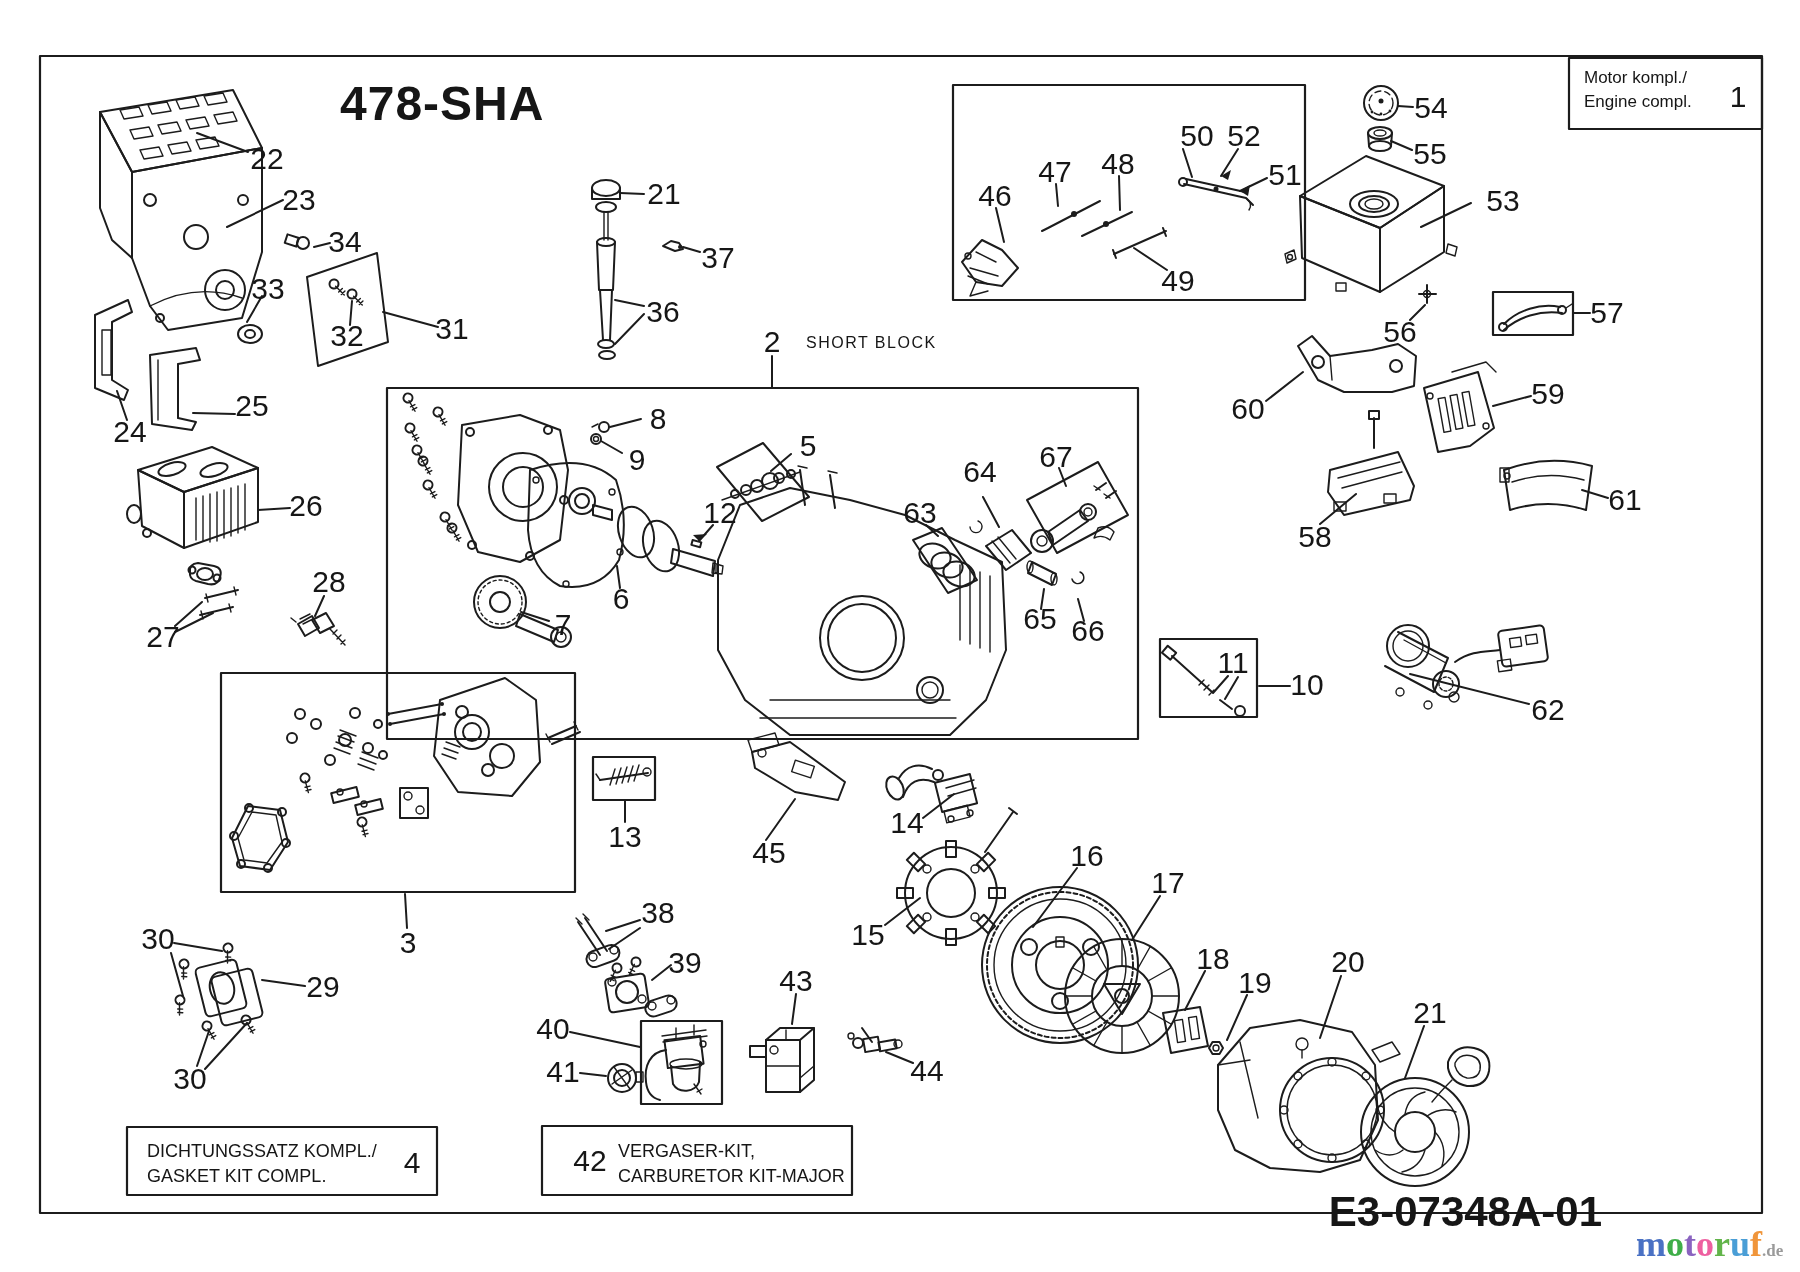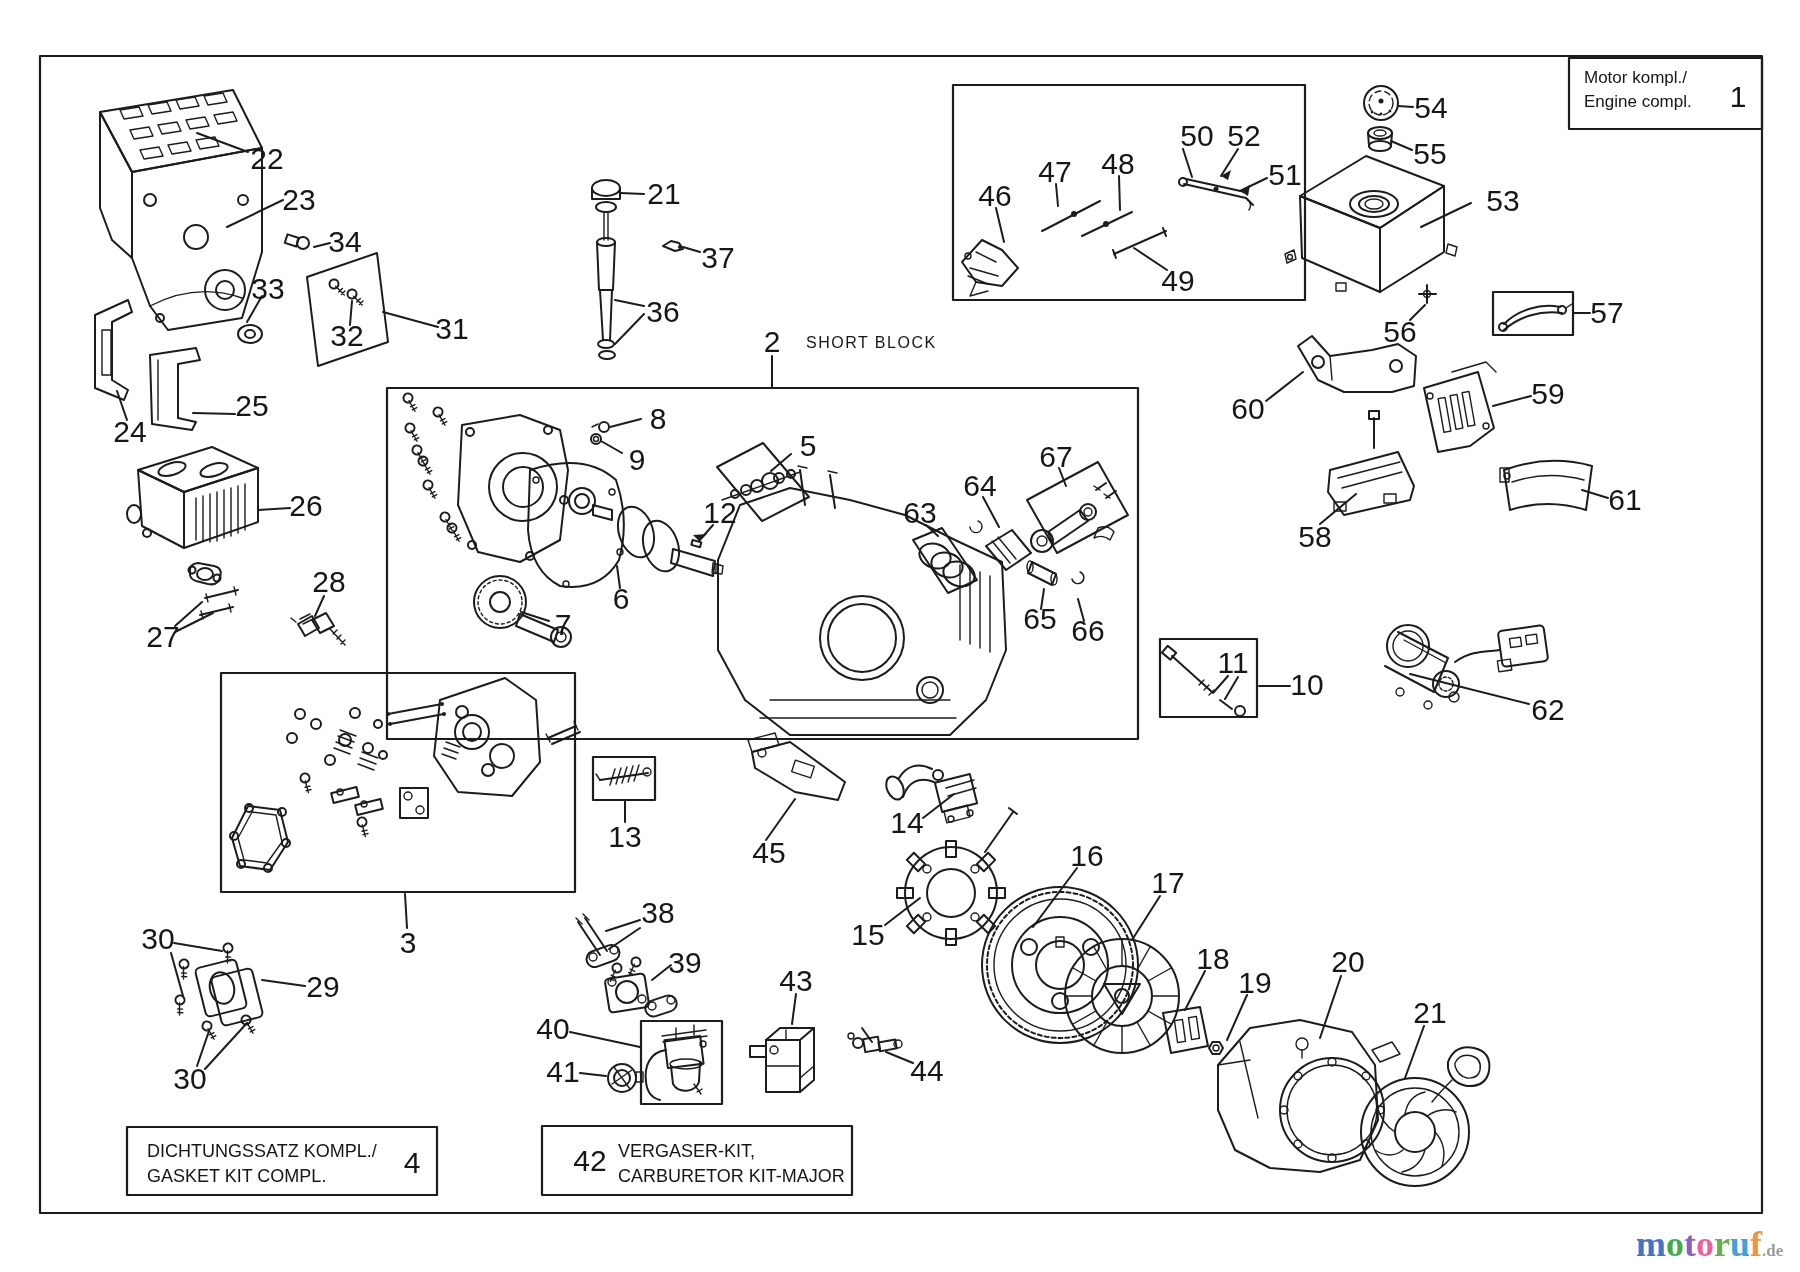"478-SHA" div.t-title { html: none -> <div>478-SHA</div> }
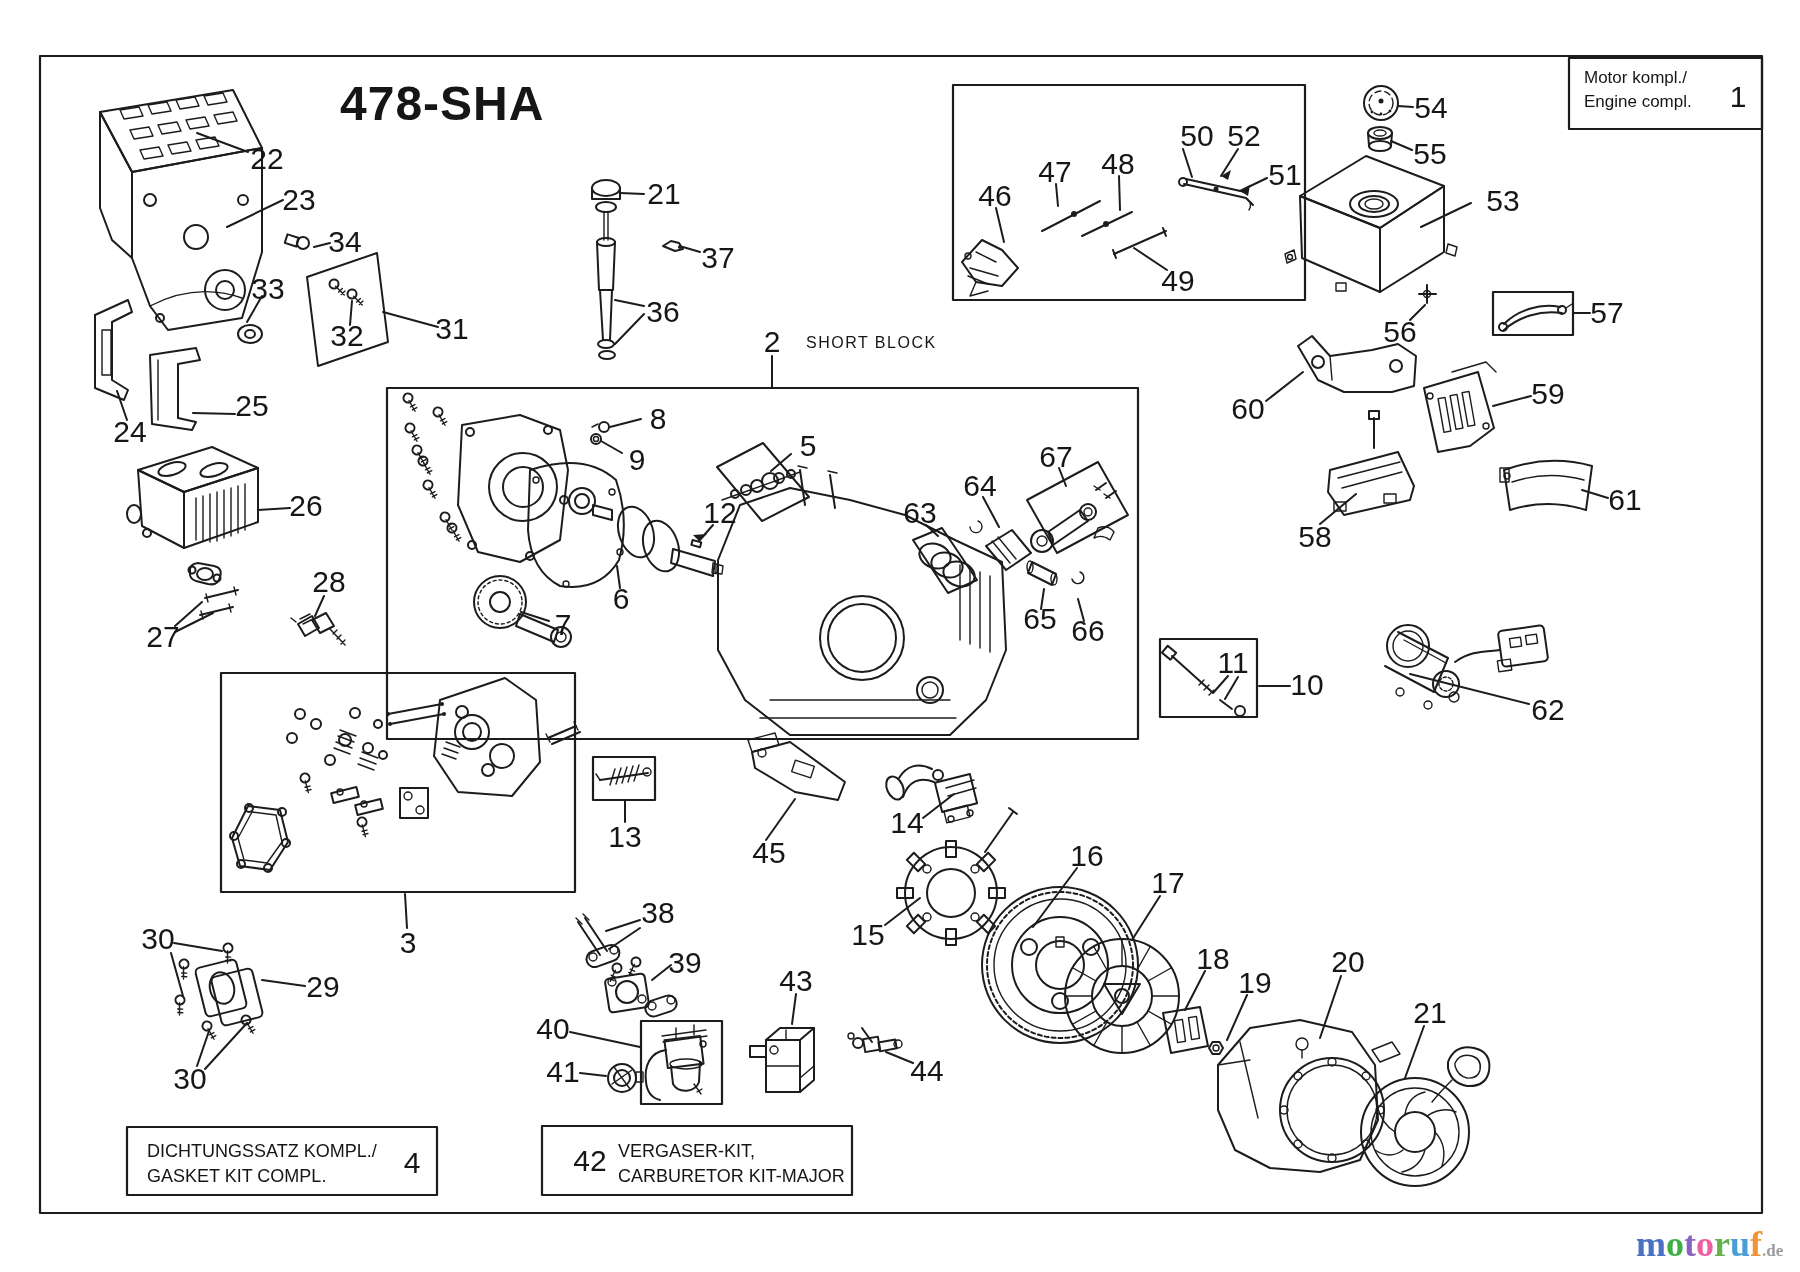"64" div.plabel { top: 486px -> 472px }
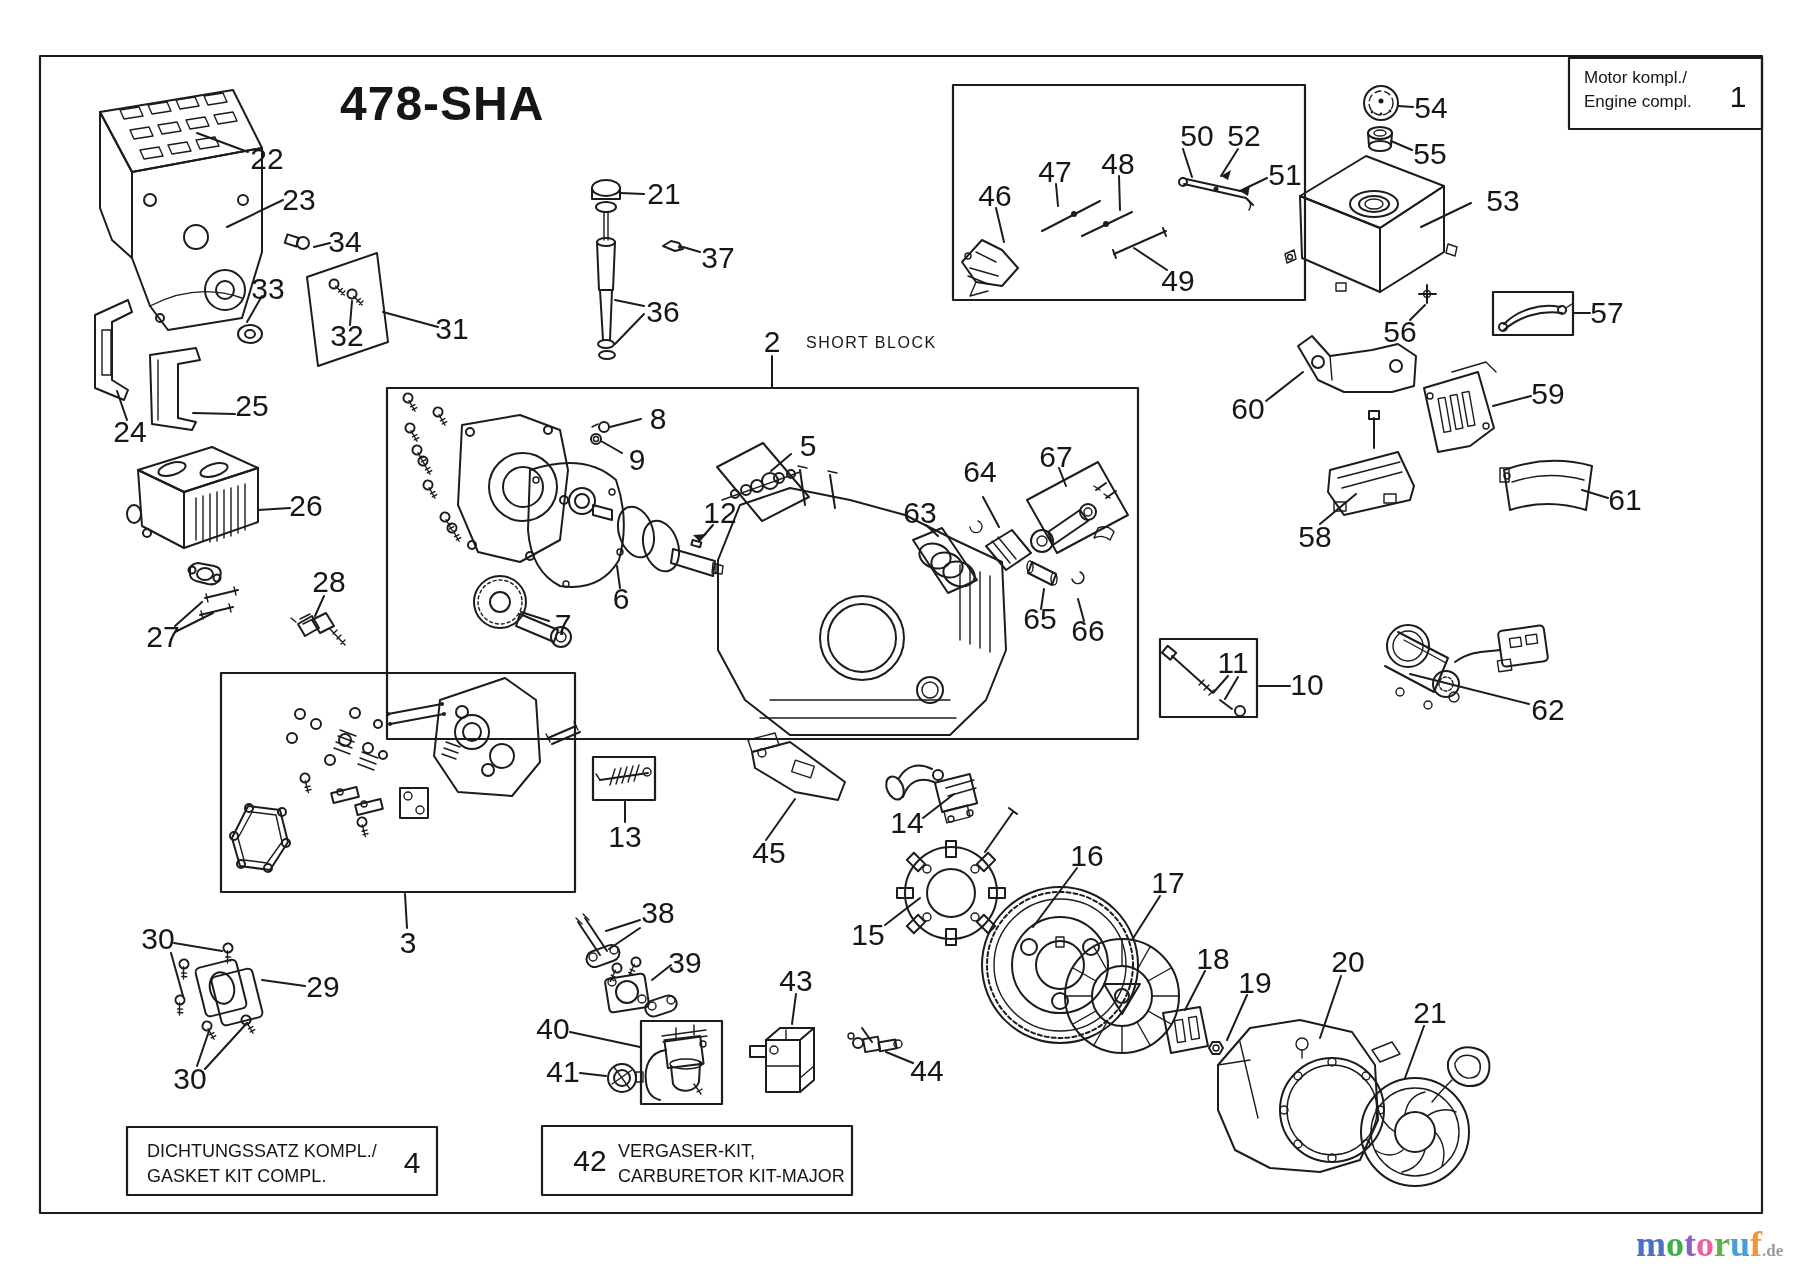"E3-07348A-01" div.t-code { html: none -> <div>E3-07348A-01</div> }
